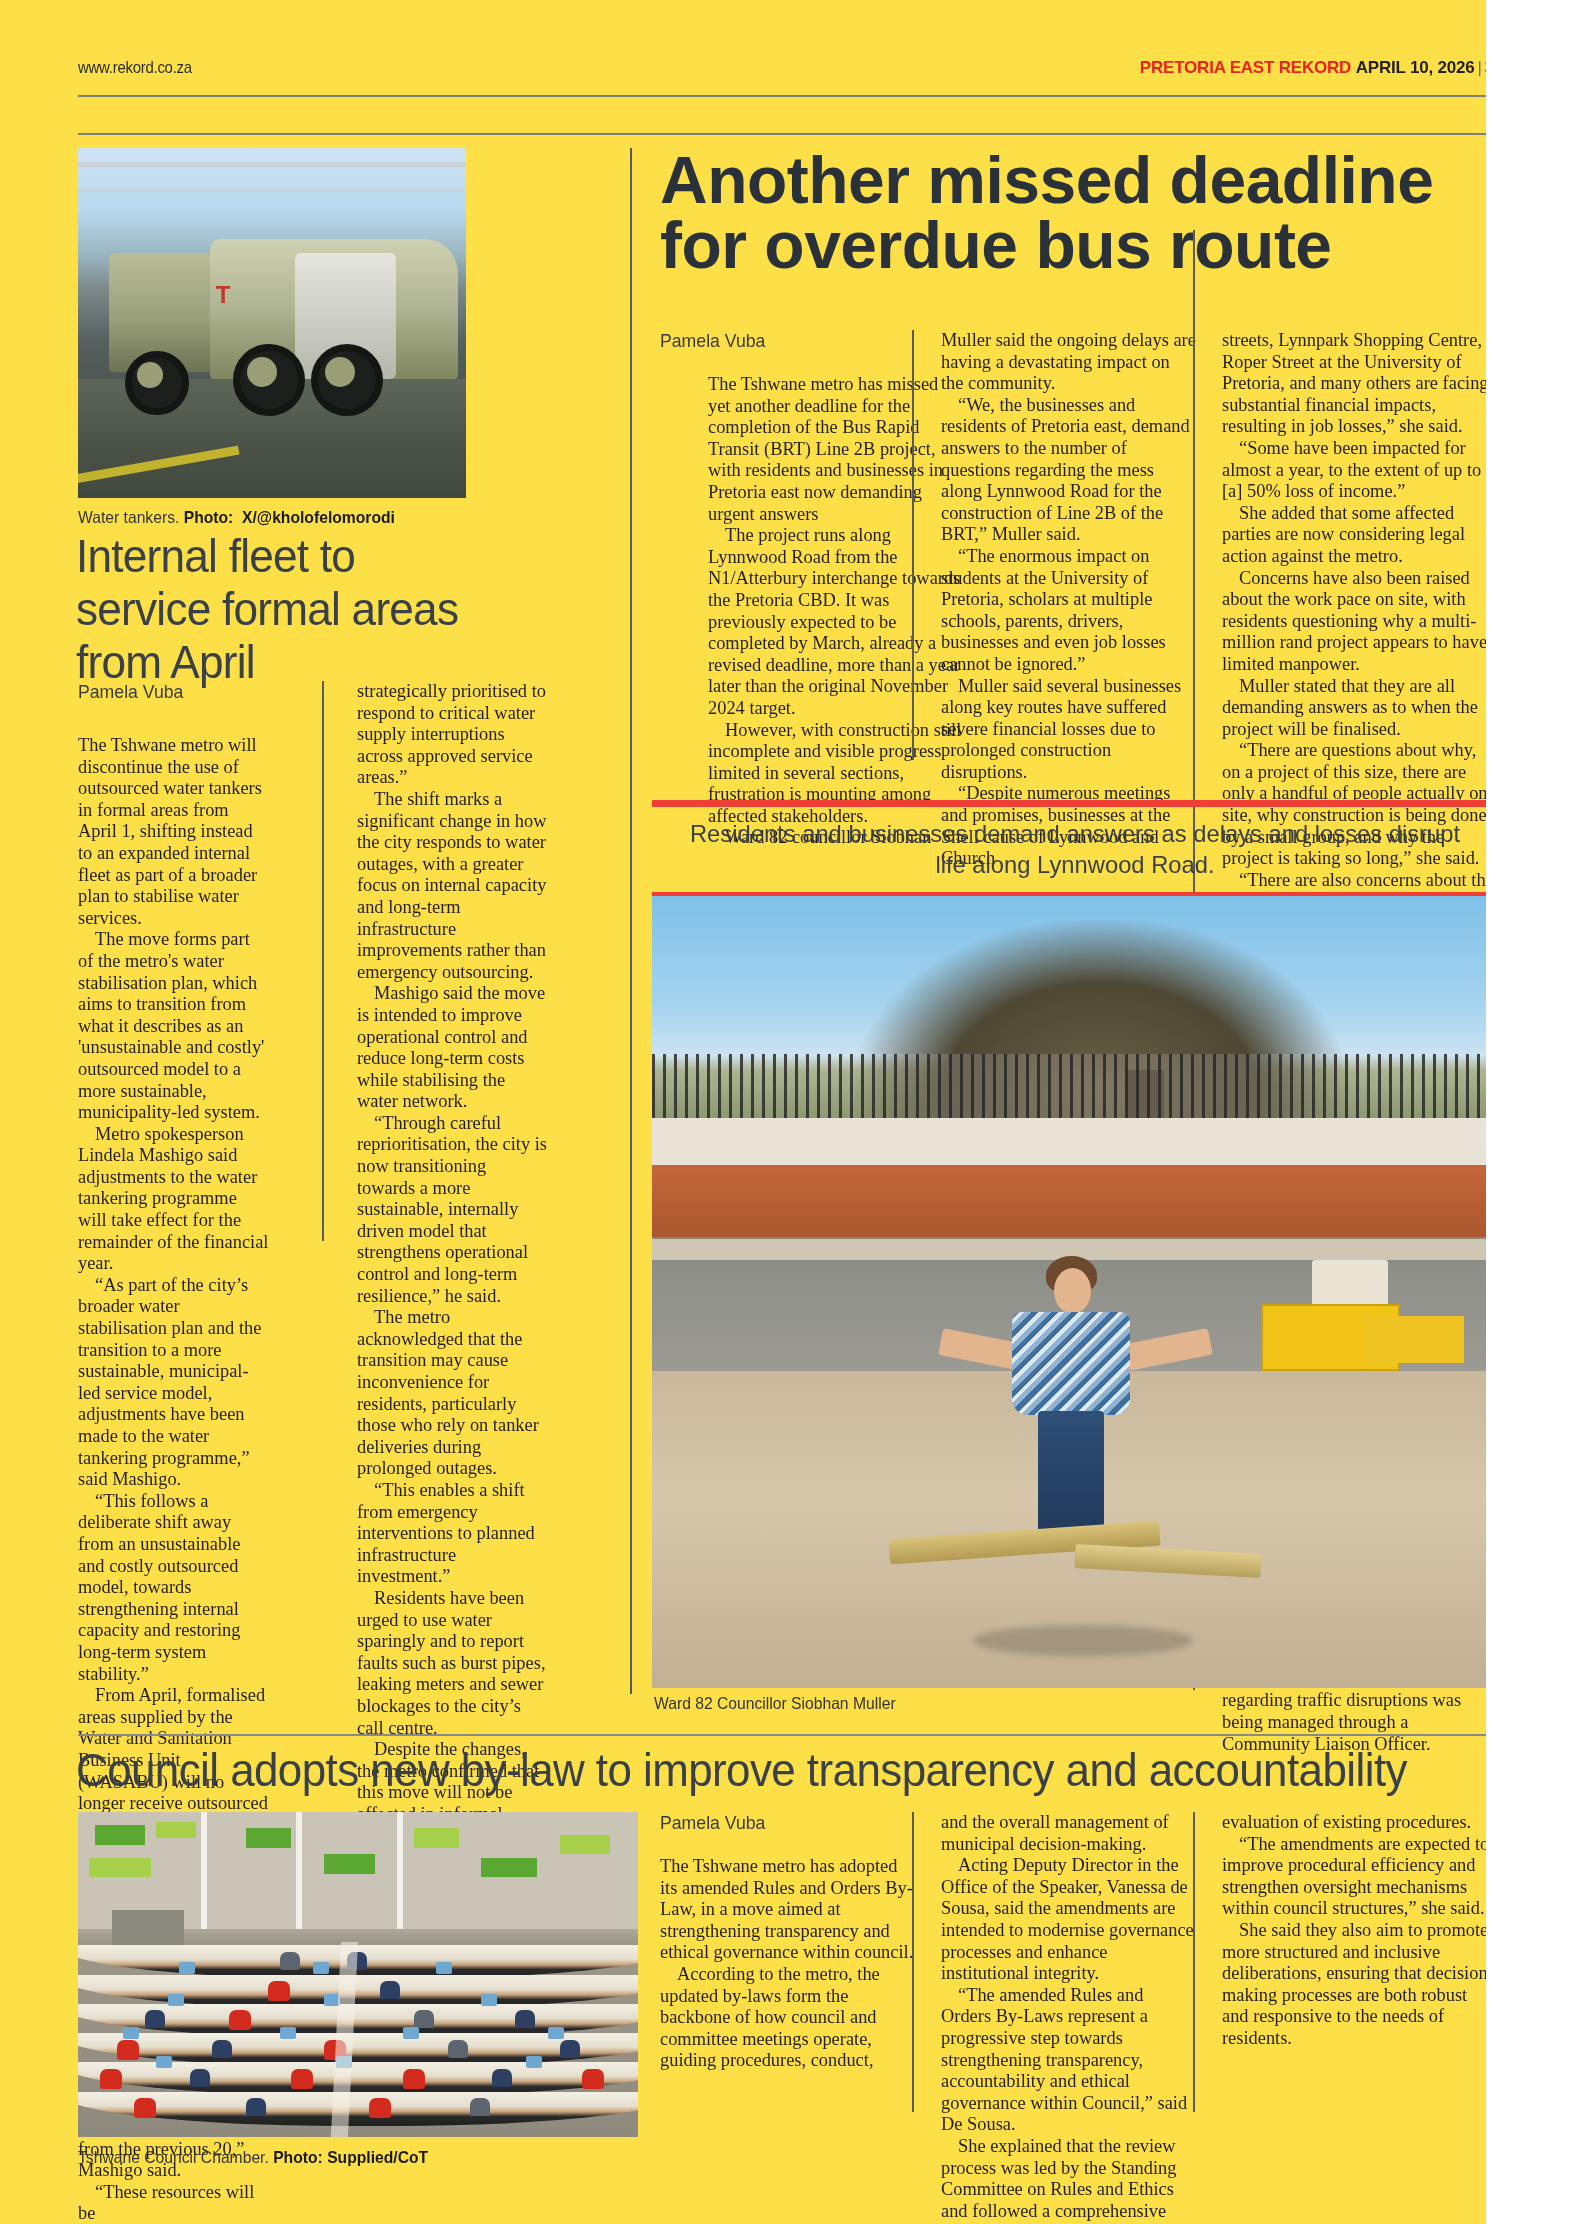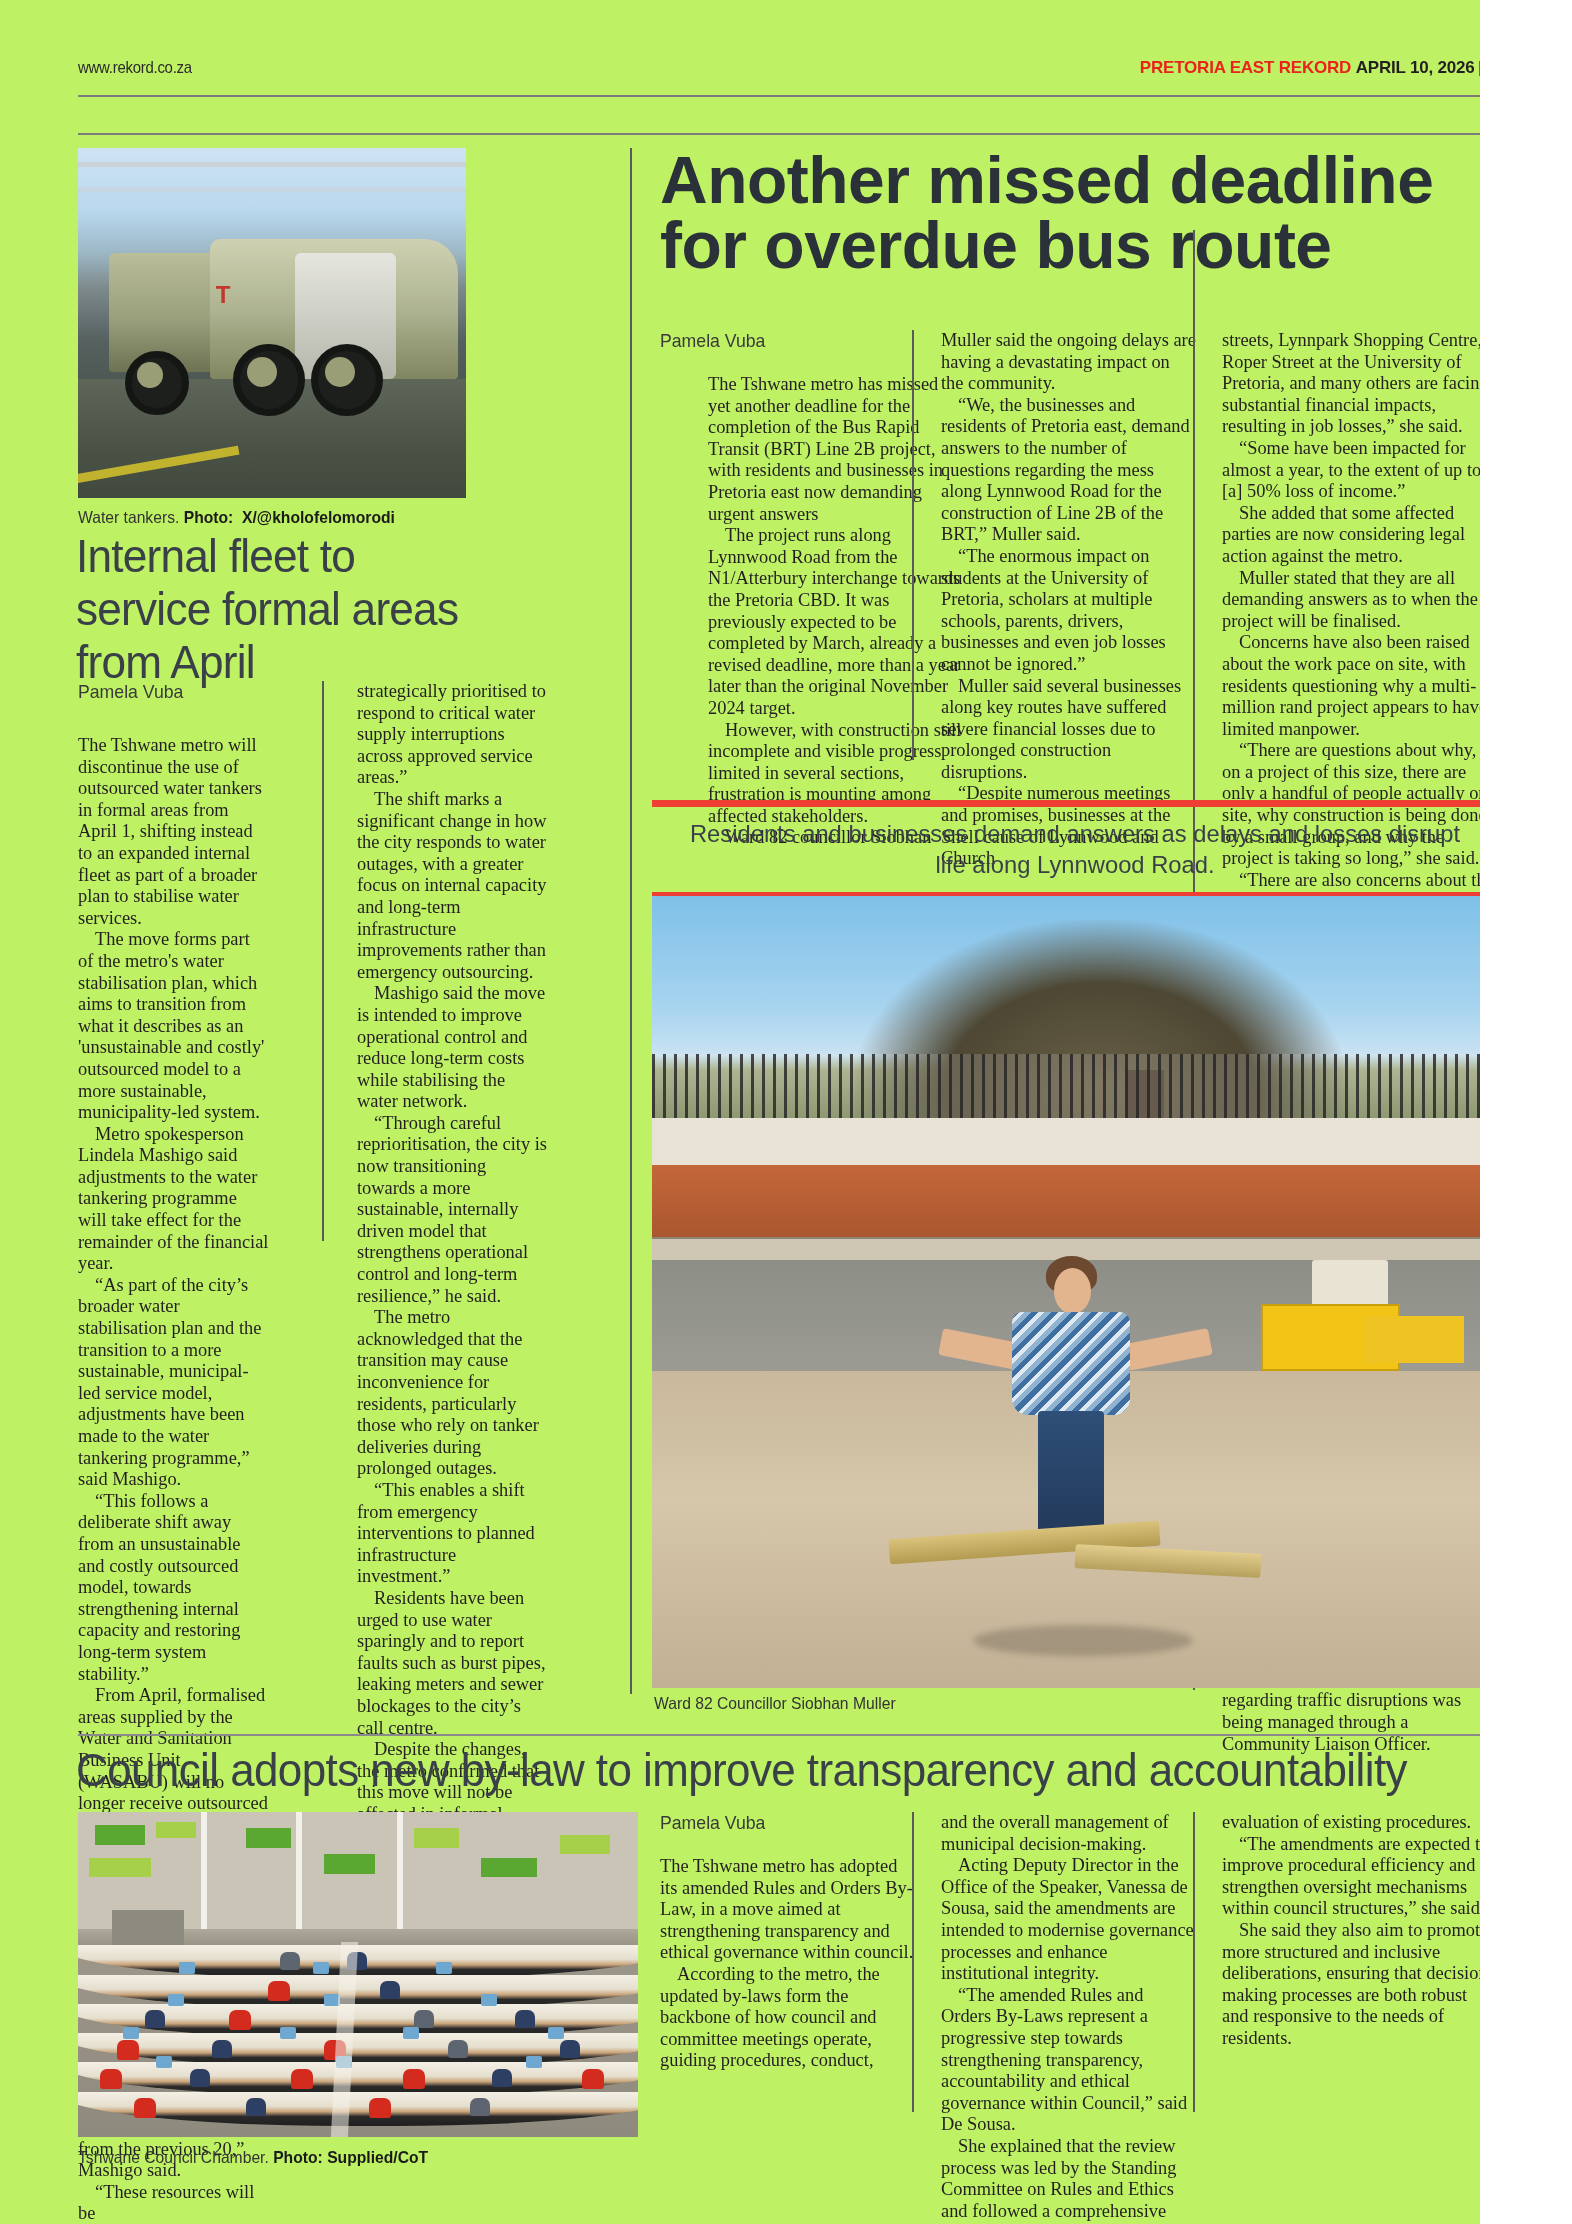"www.rekord.co.za" .page { background: #bef264 -> #fde047; padding-left: none -> 6px }
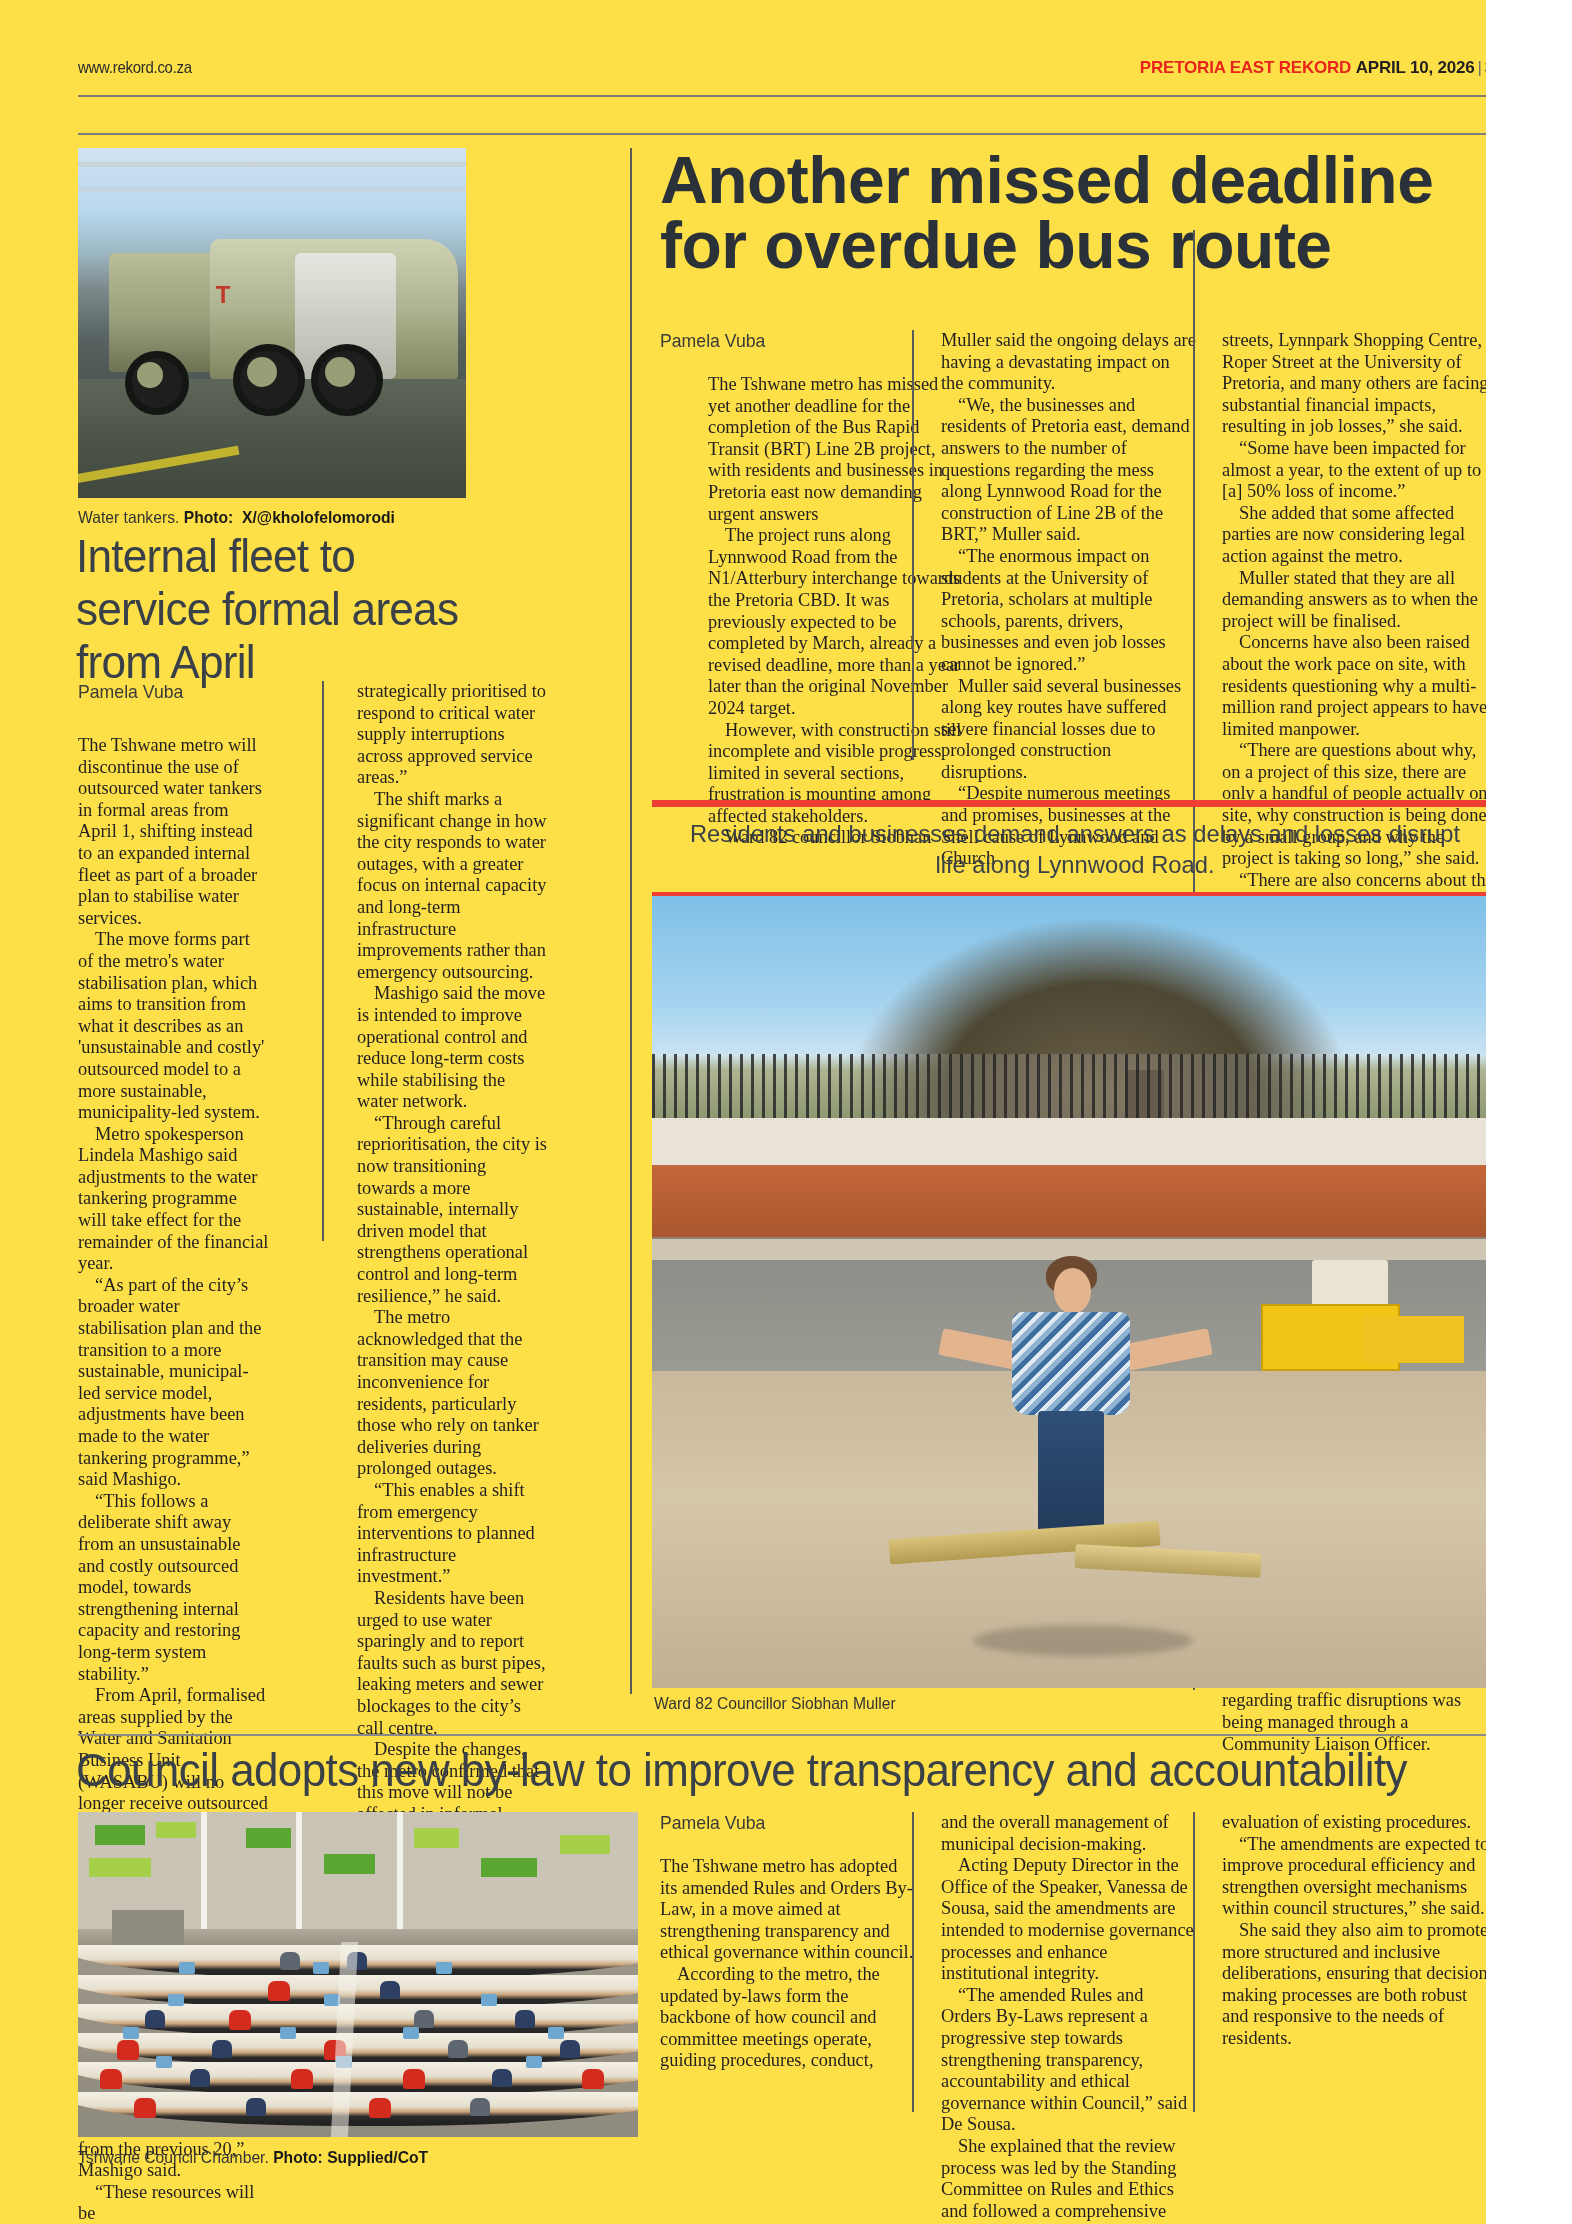"Muller stated that they are" p.ind { order: before "Concerns have also been raised" -> after "Concerns have also been raised" }
